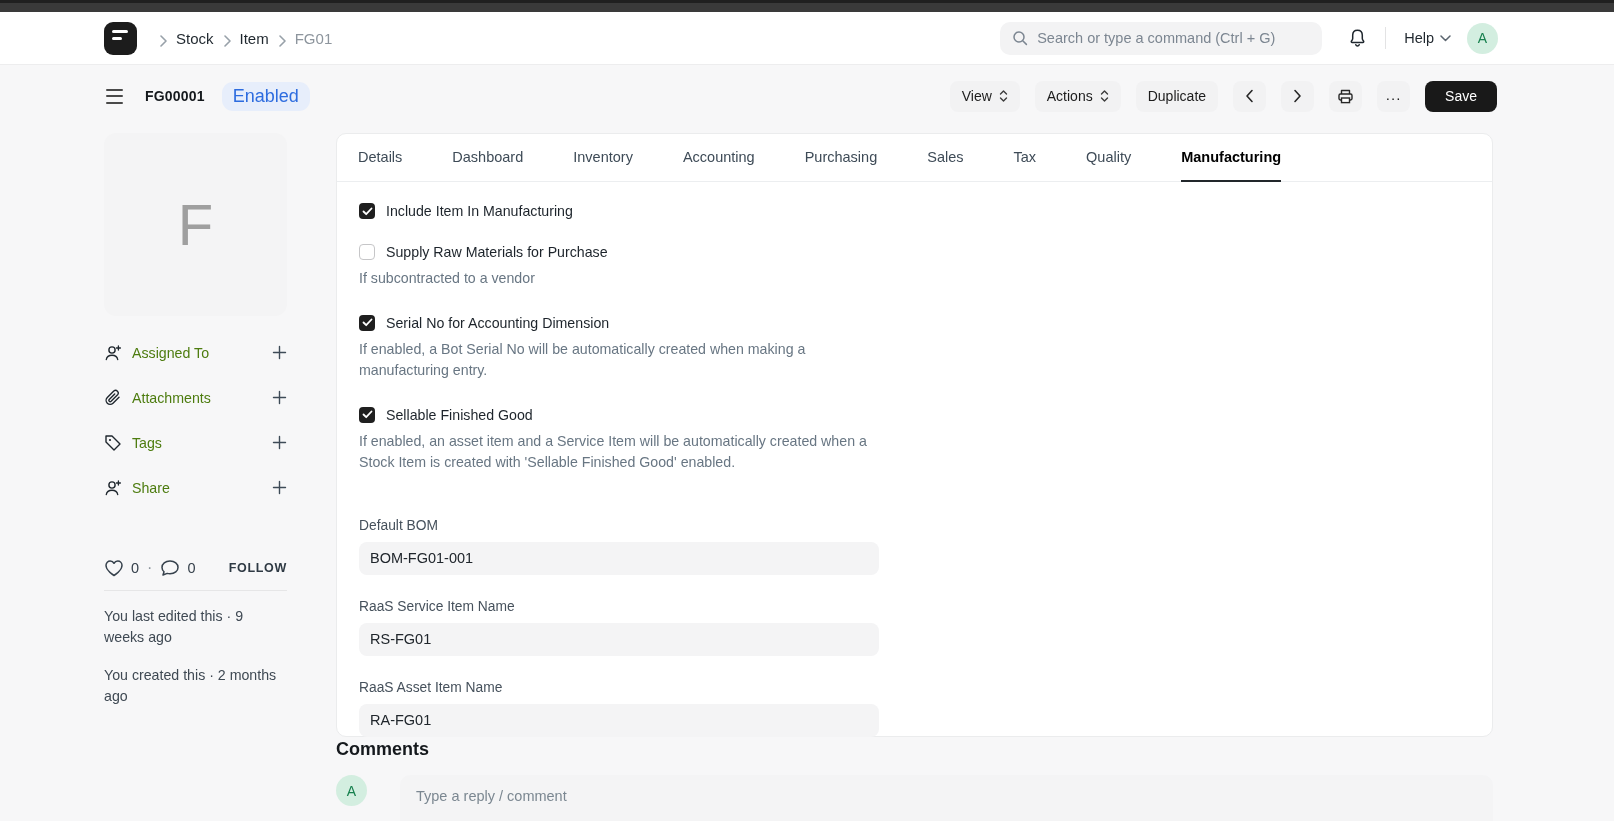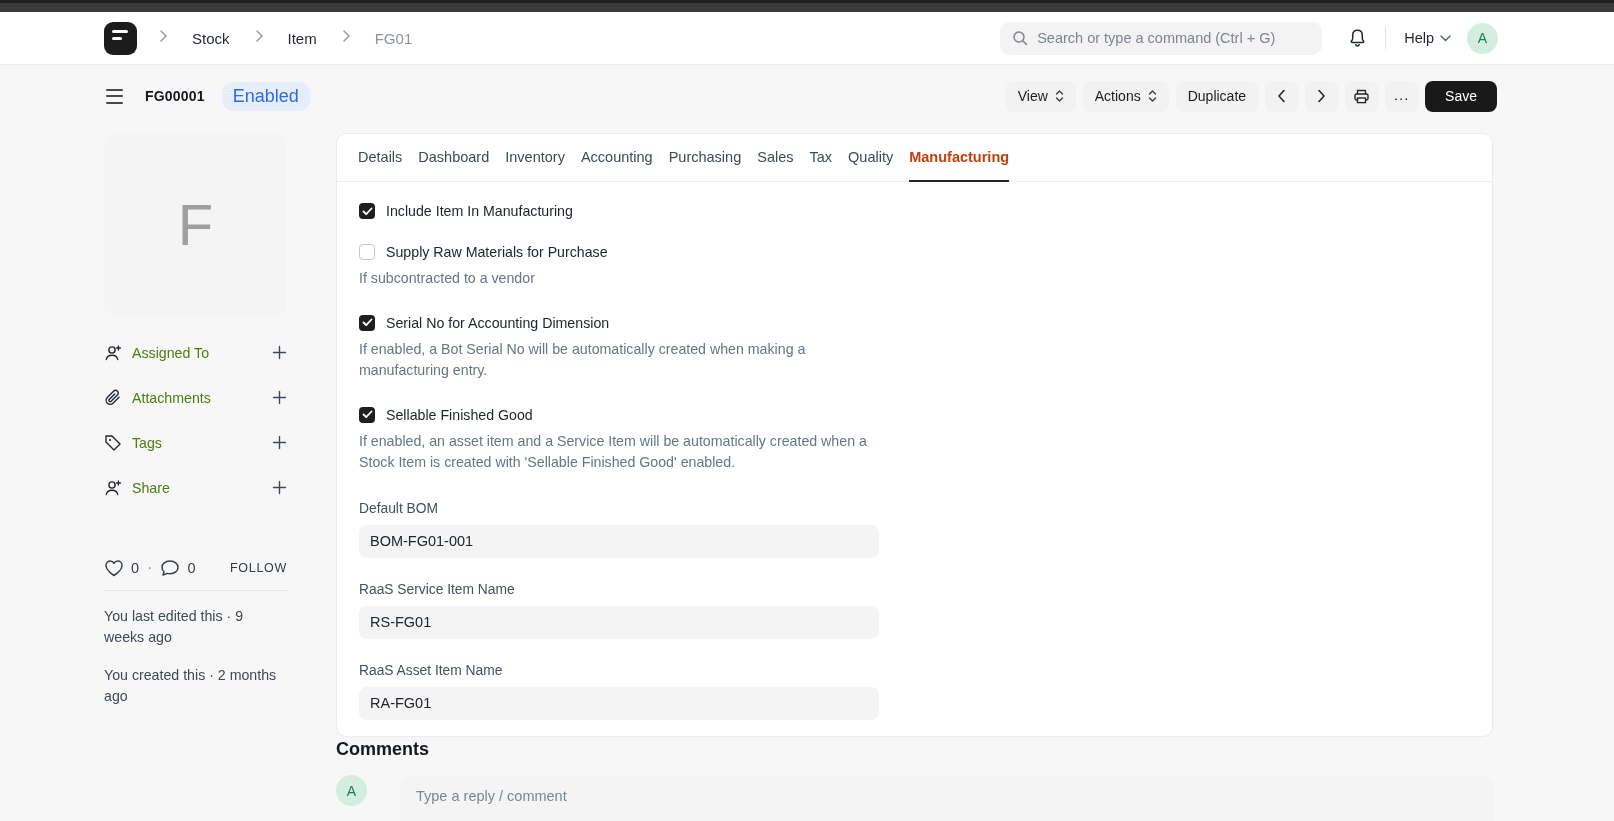"Stock" .crumbs { align-items: flex-start -> flex-end; gap: 25px -> 9px }
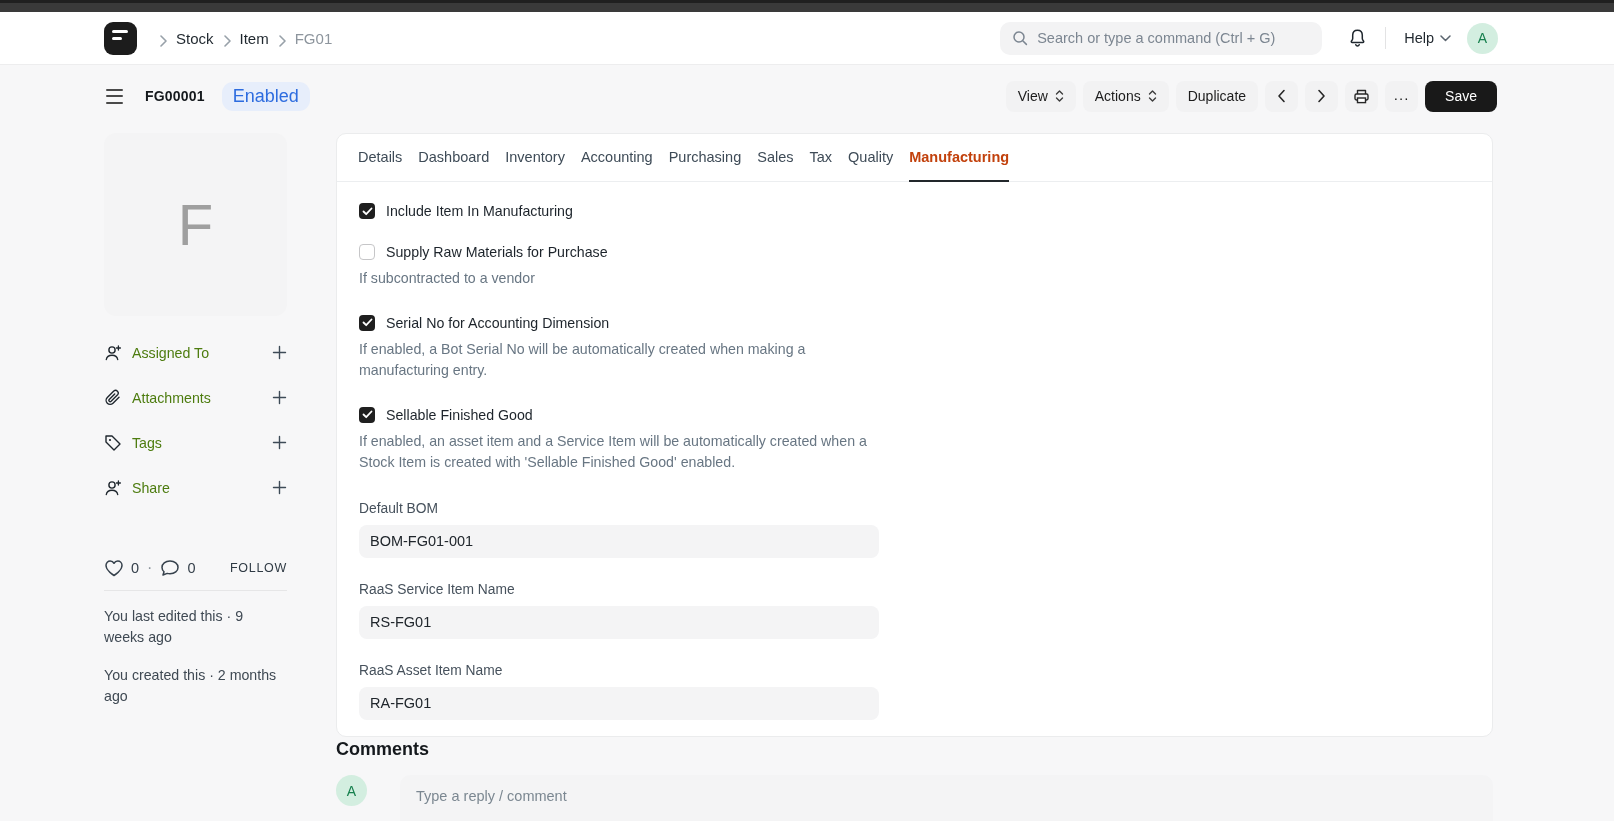"View" .head-actions { gap: 7px -> 15px }
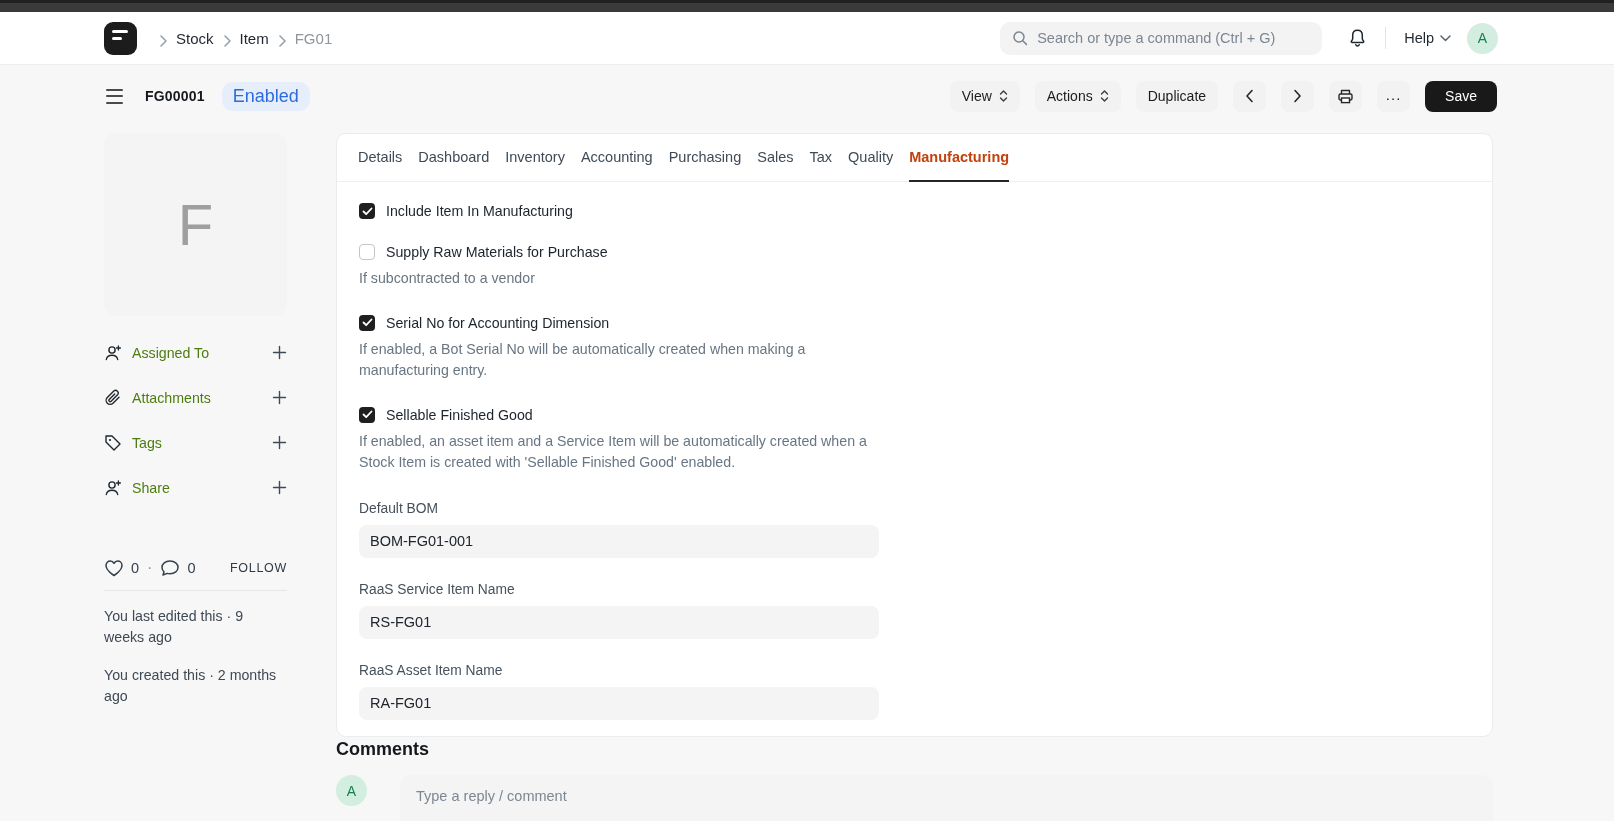"Details" .tabbar { gap: 16px -> 50px }
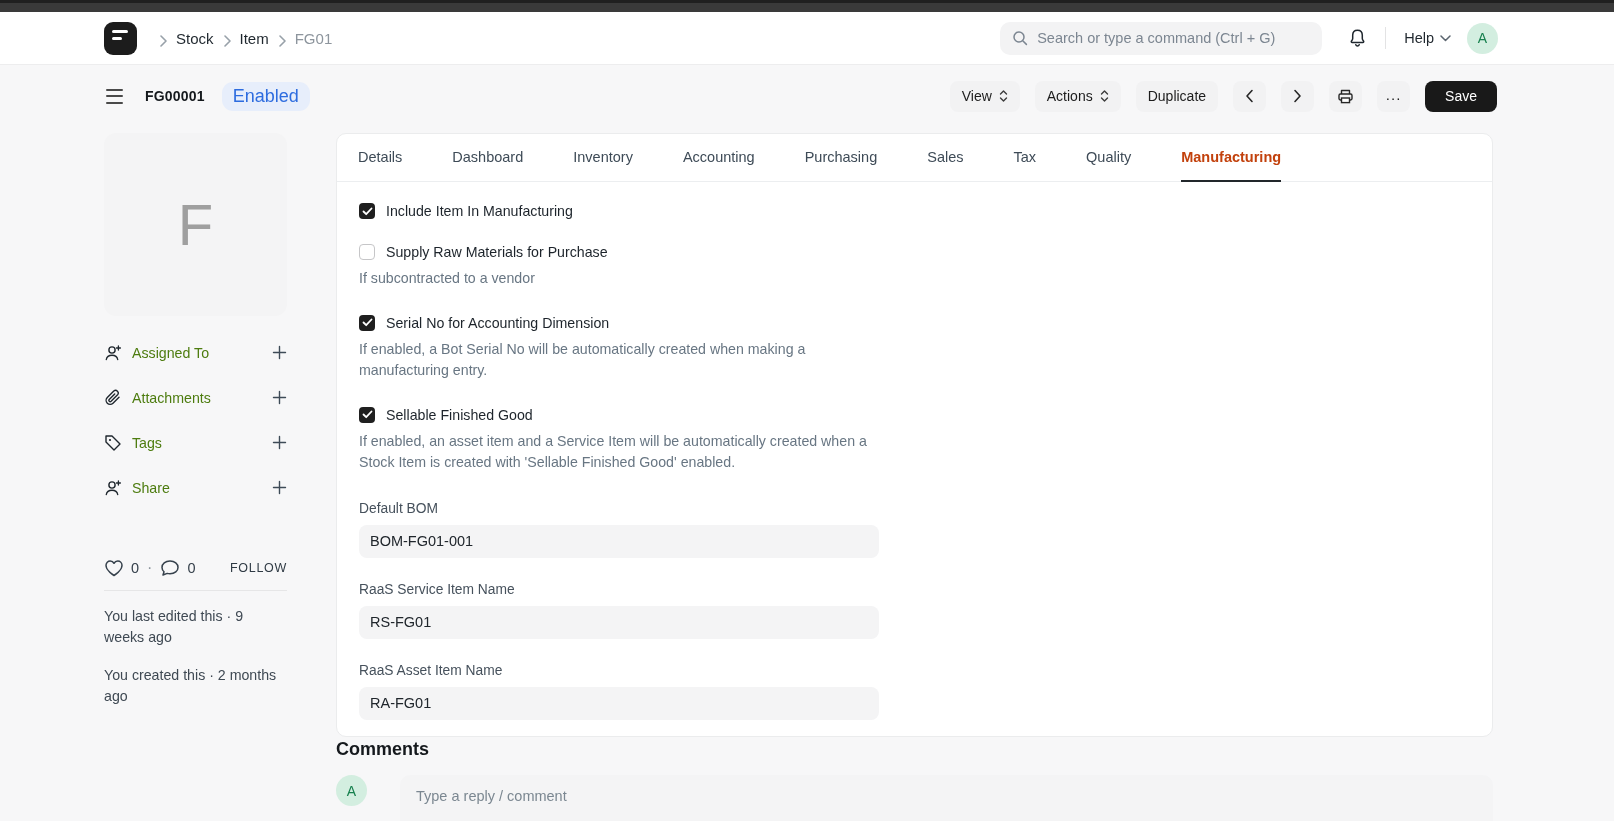"Manufacturing" .tab.active { color: #c2410c -> #000000 }
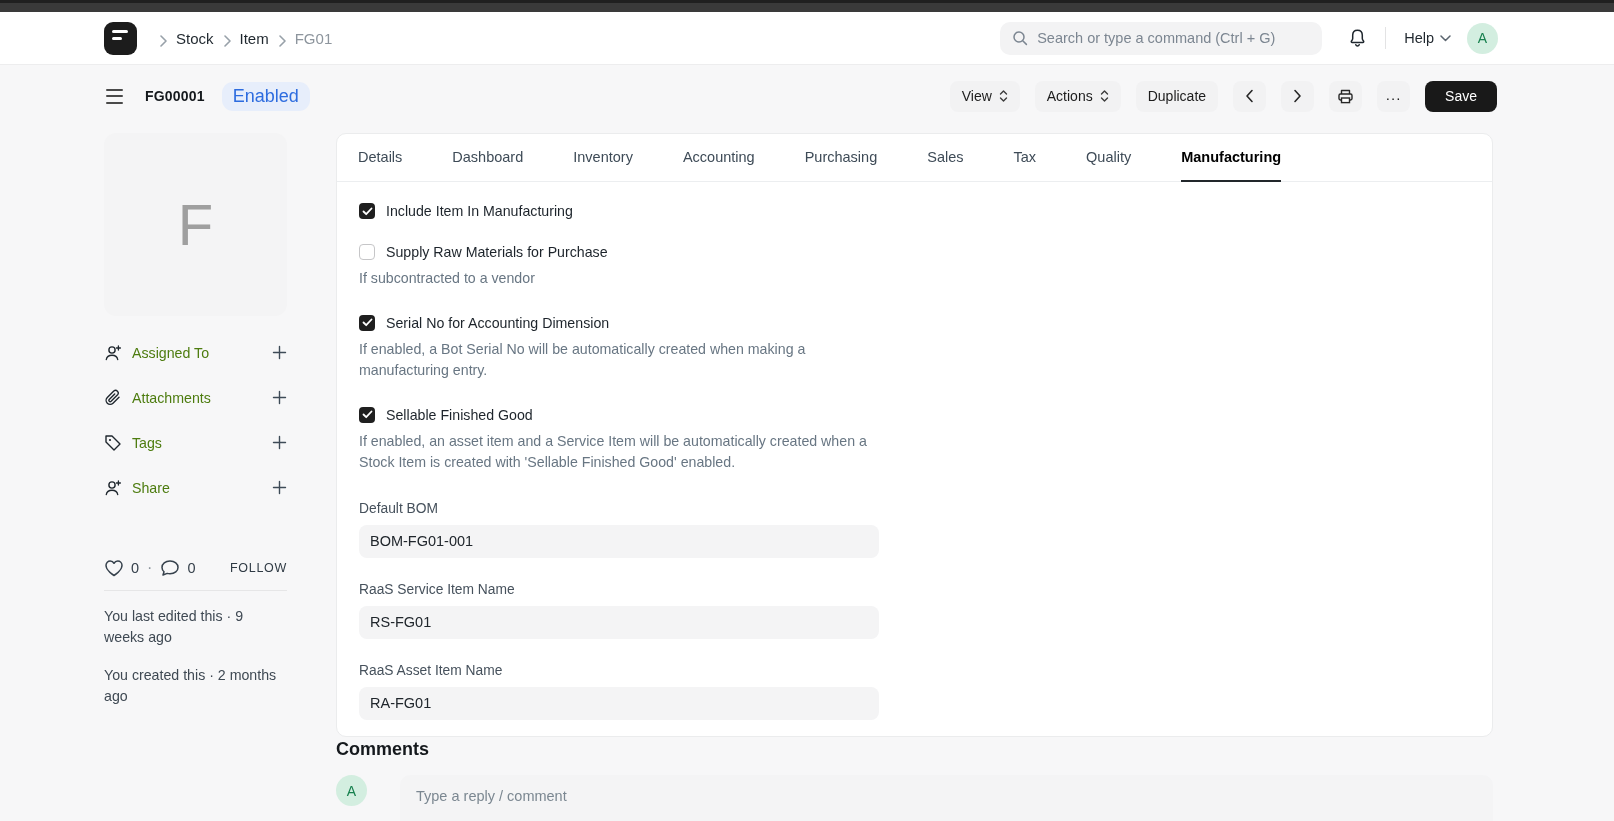"Sellable Finished Good" .cb-group.tight { margin-bottom: 27px -> 44px }
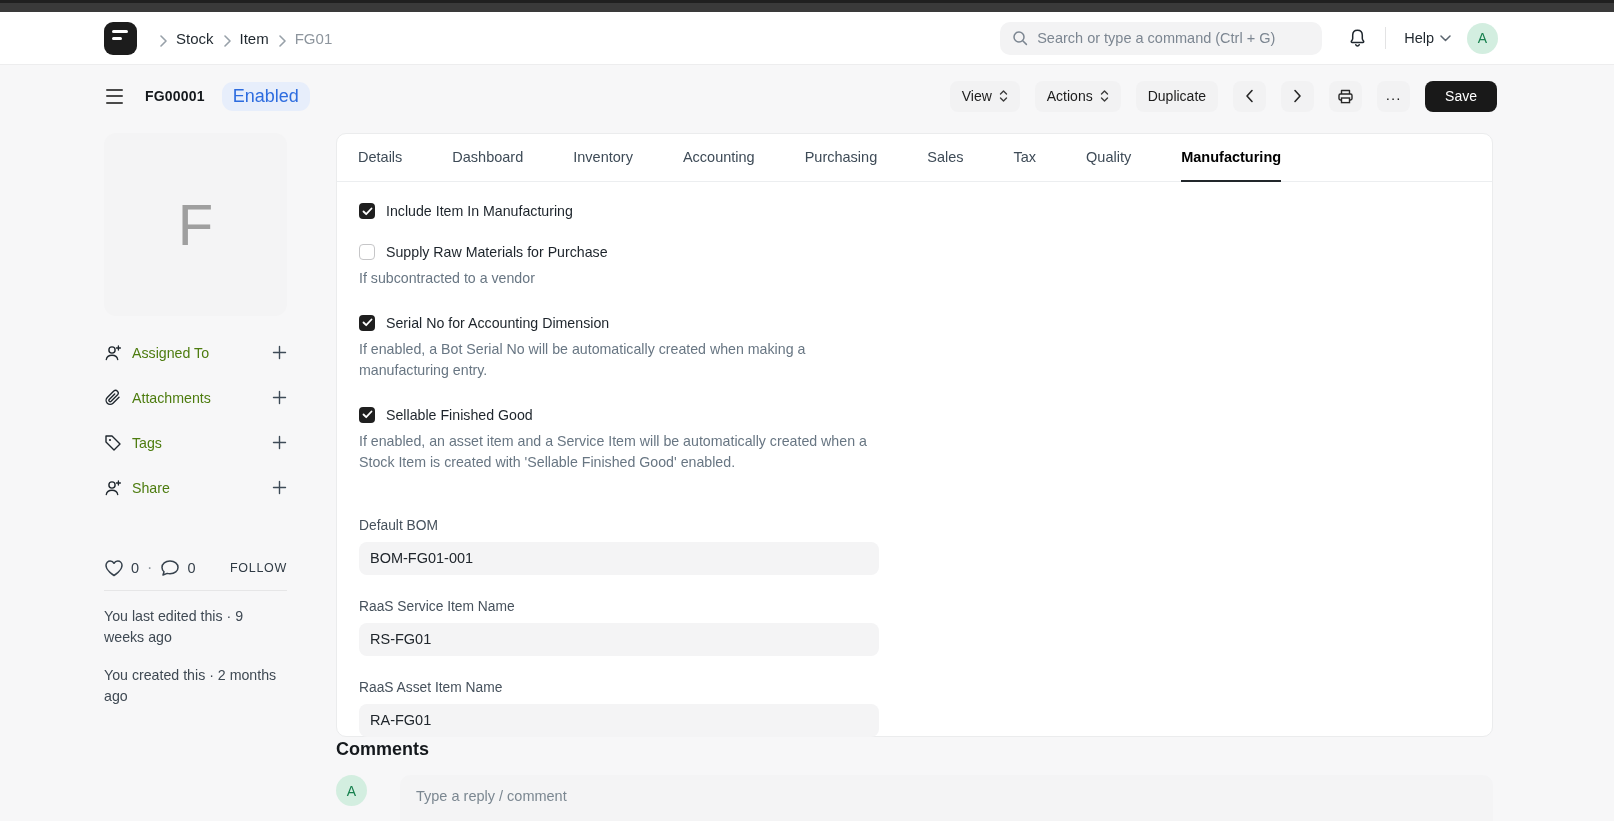"FOLLOW" .follow { font-weight: 400 -> 700 }
